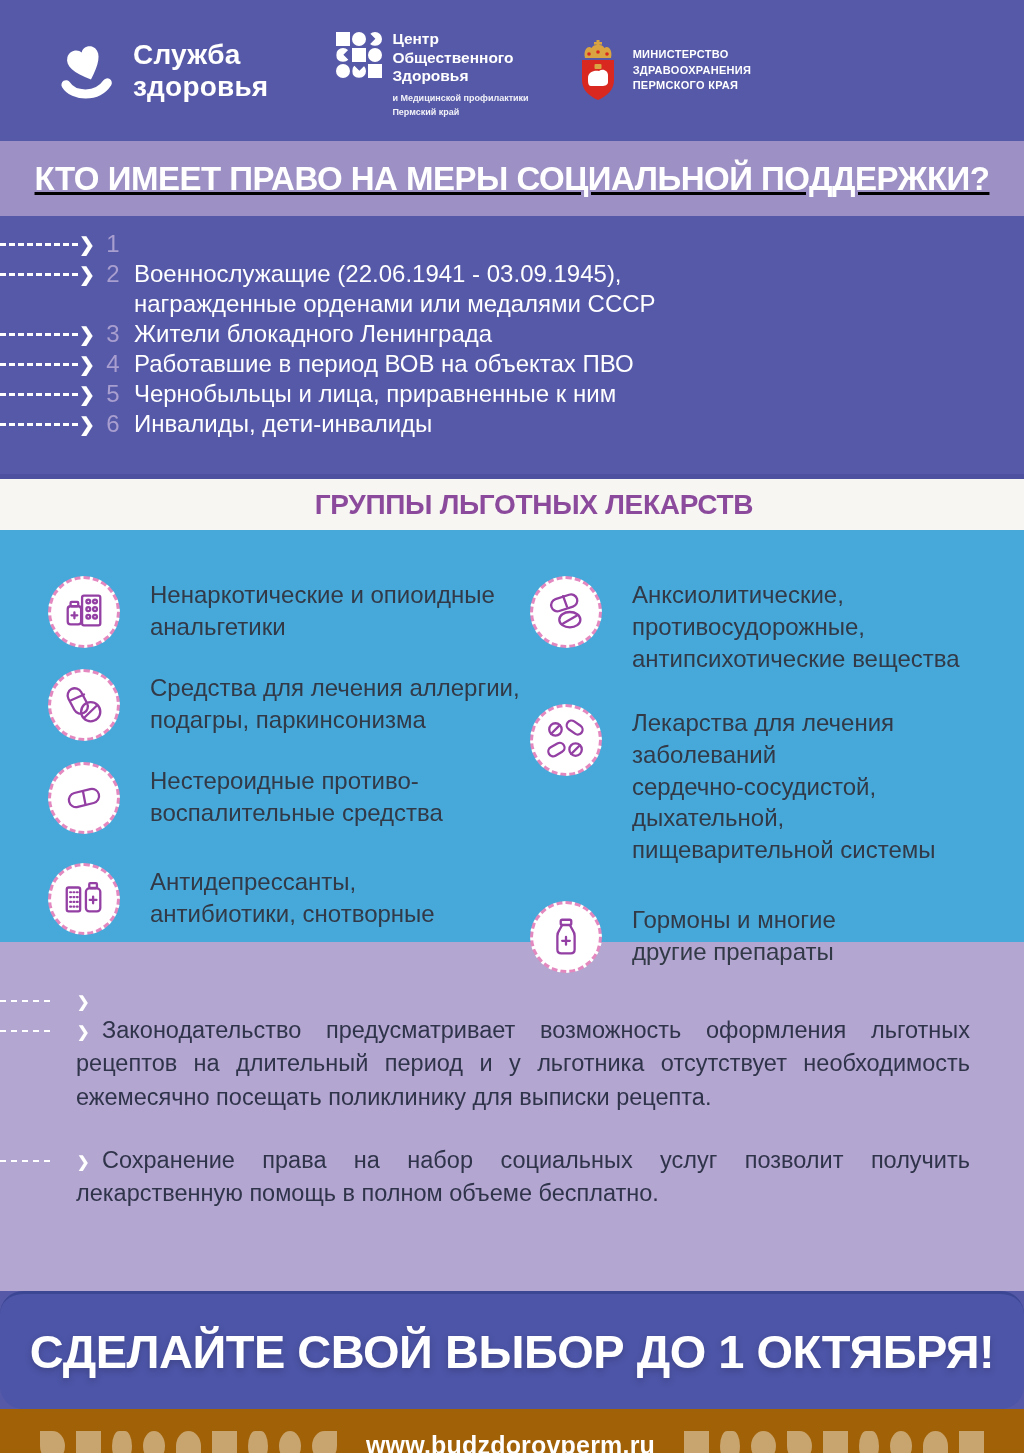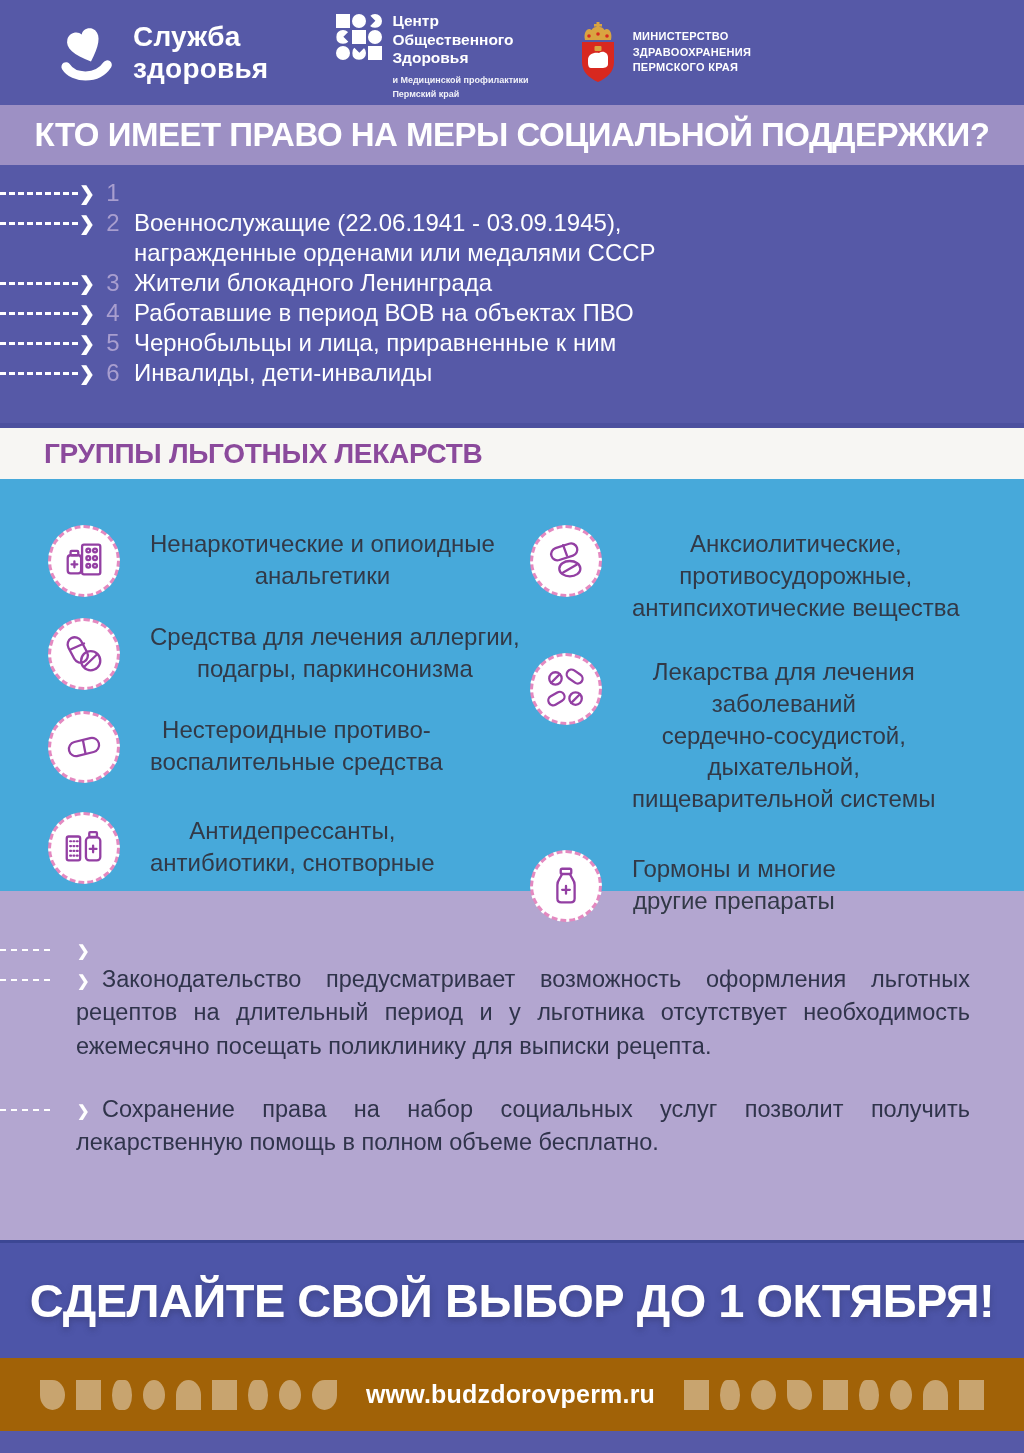"Служба" .header { height: 105px -> 141px }
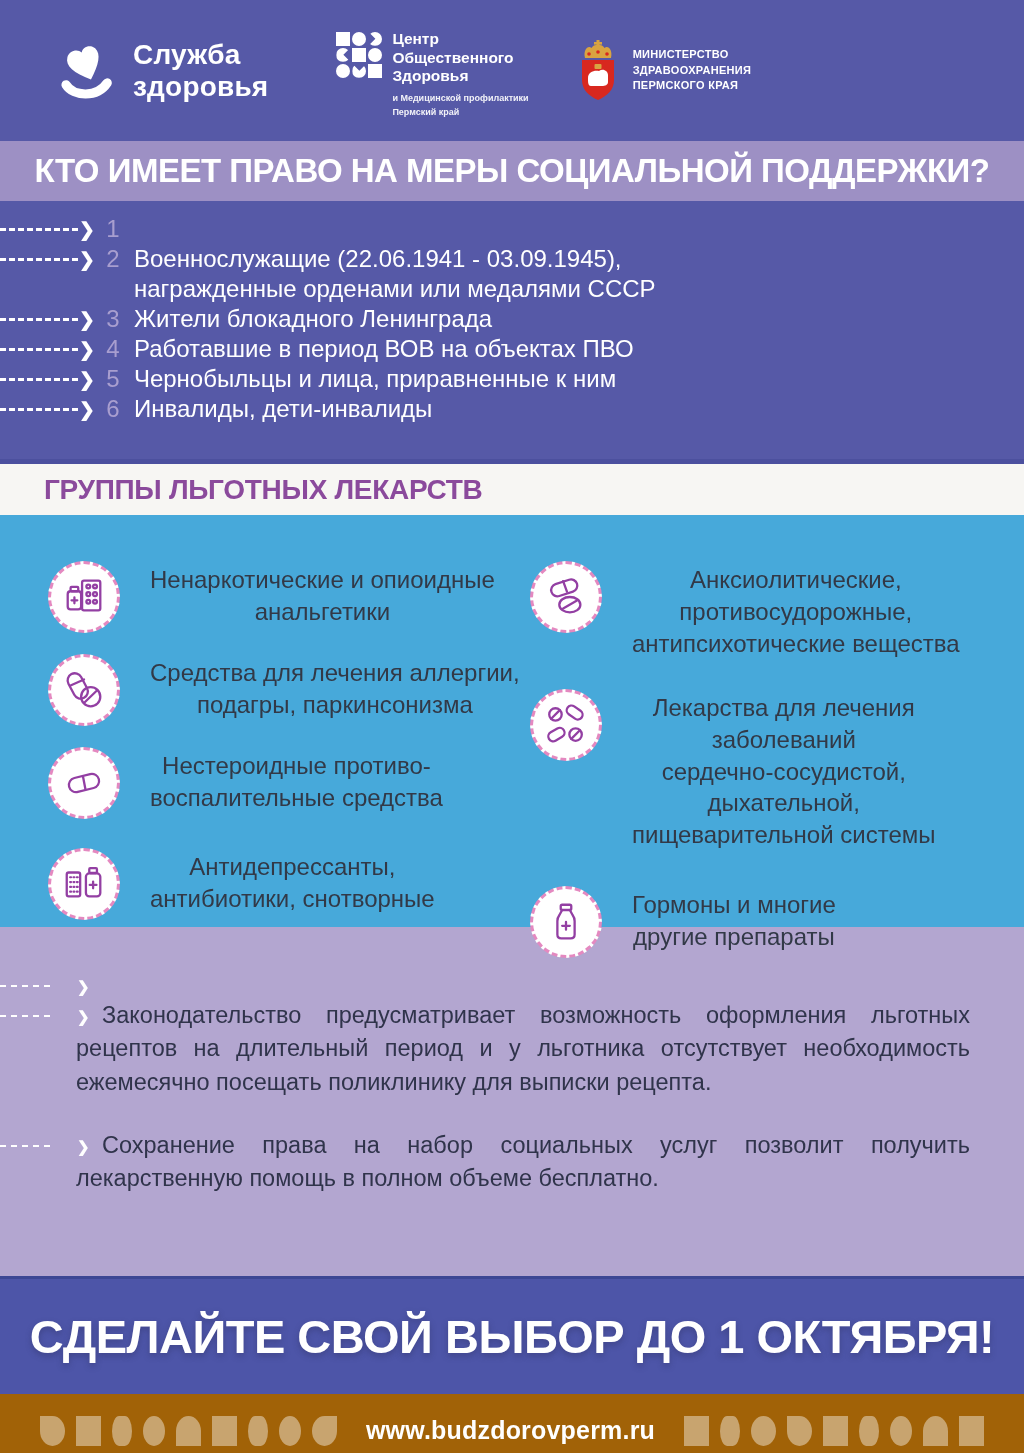"КТО ИМЕЕТ ПРАВО НА МЕРЫ" .qband { height: 60px -> 75px; text-decoration: none -> underline }
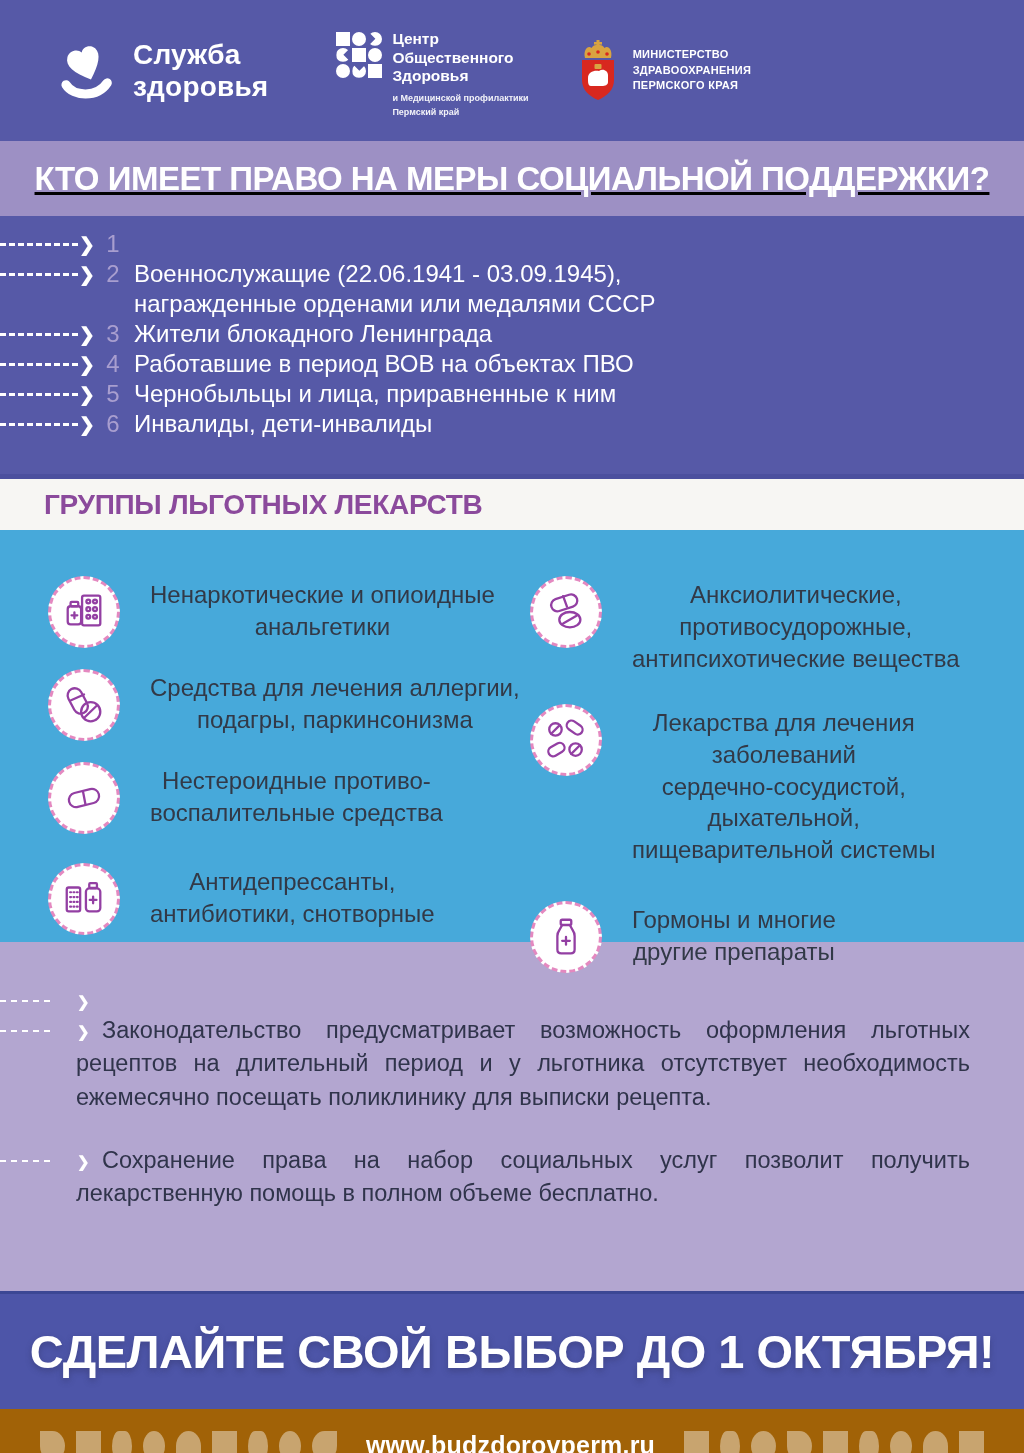"ГРУППЫ ЛЬГОТНЫХ ЛЕКАРСТВ" .meds-head { justify-content: none -> center }
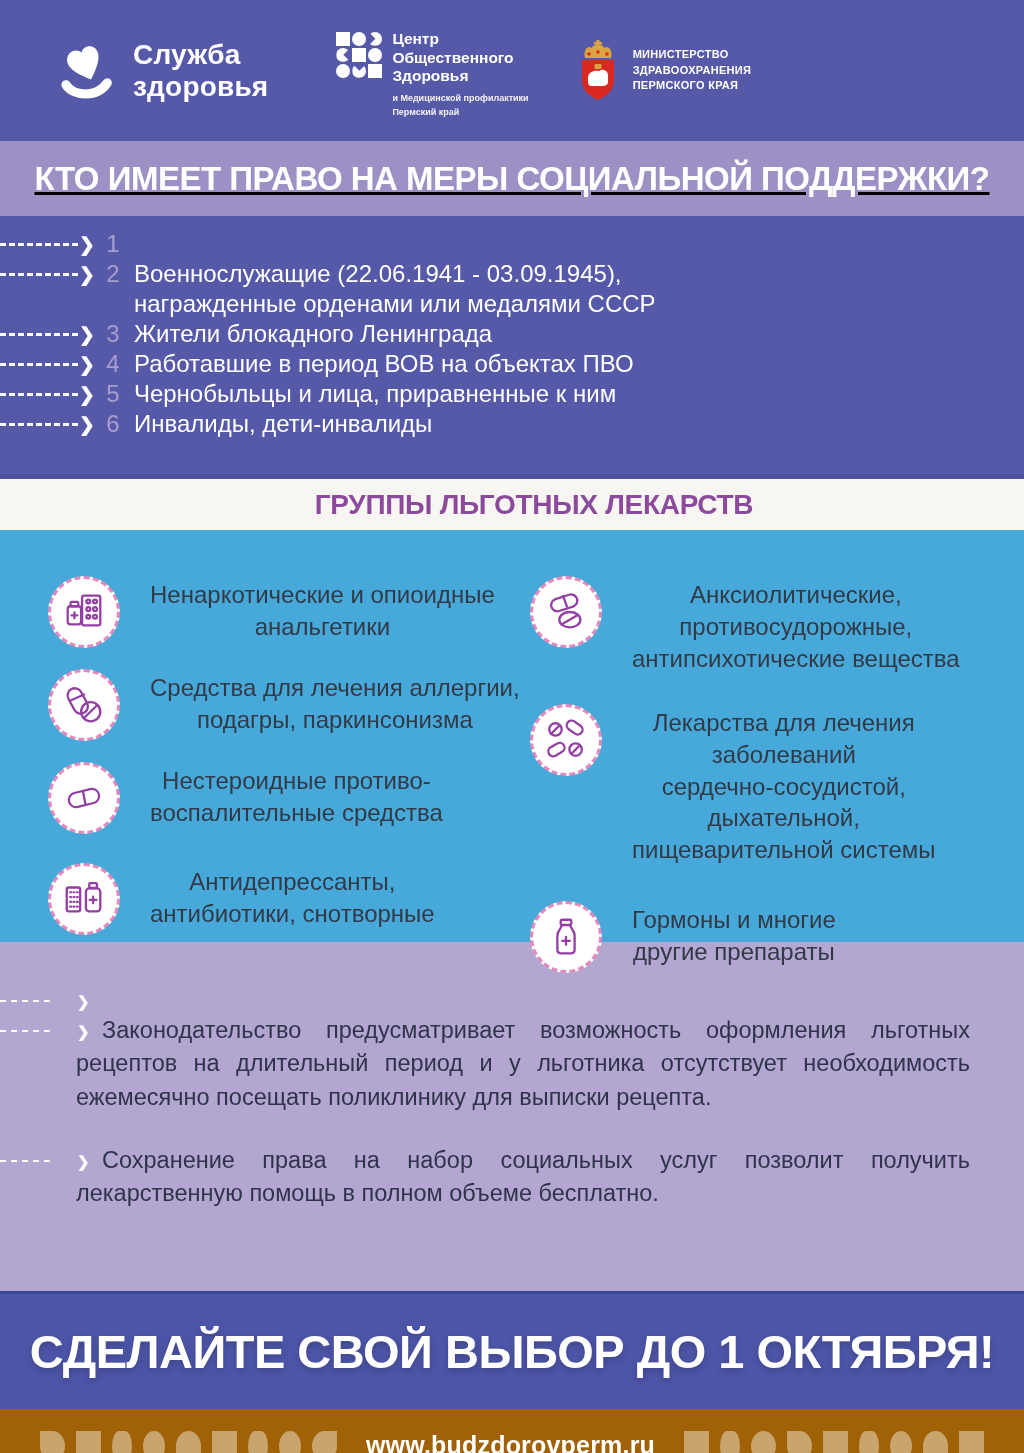"Ненаркотические и опиоидные" .mcol { text-align: center -> none }
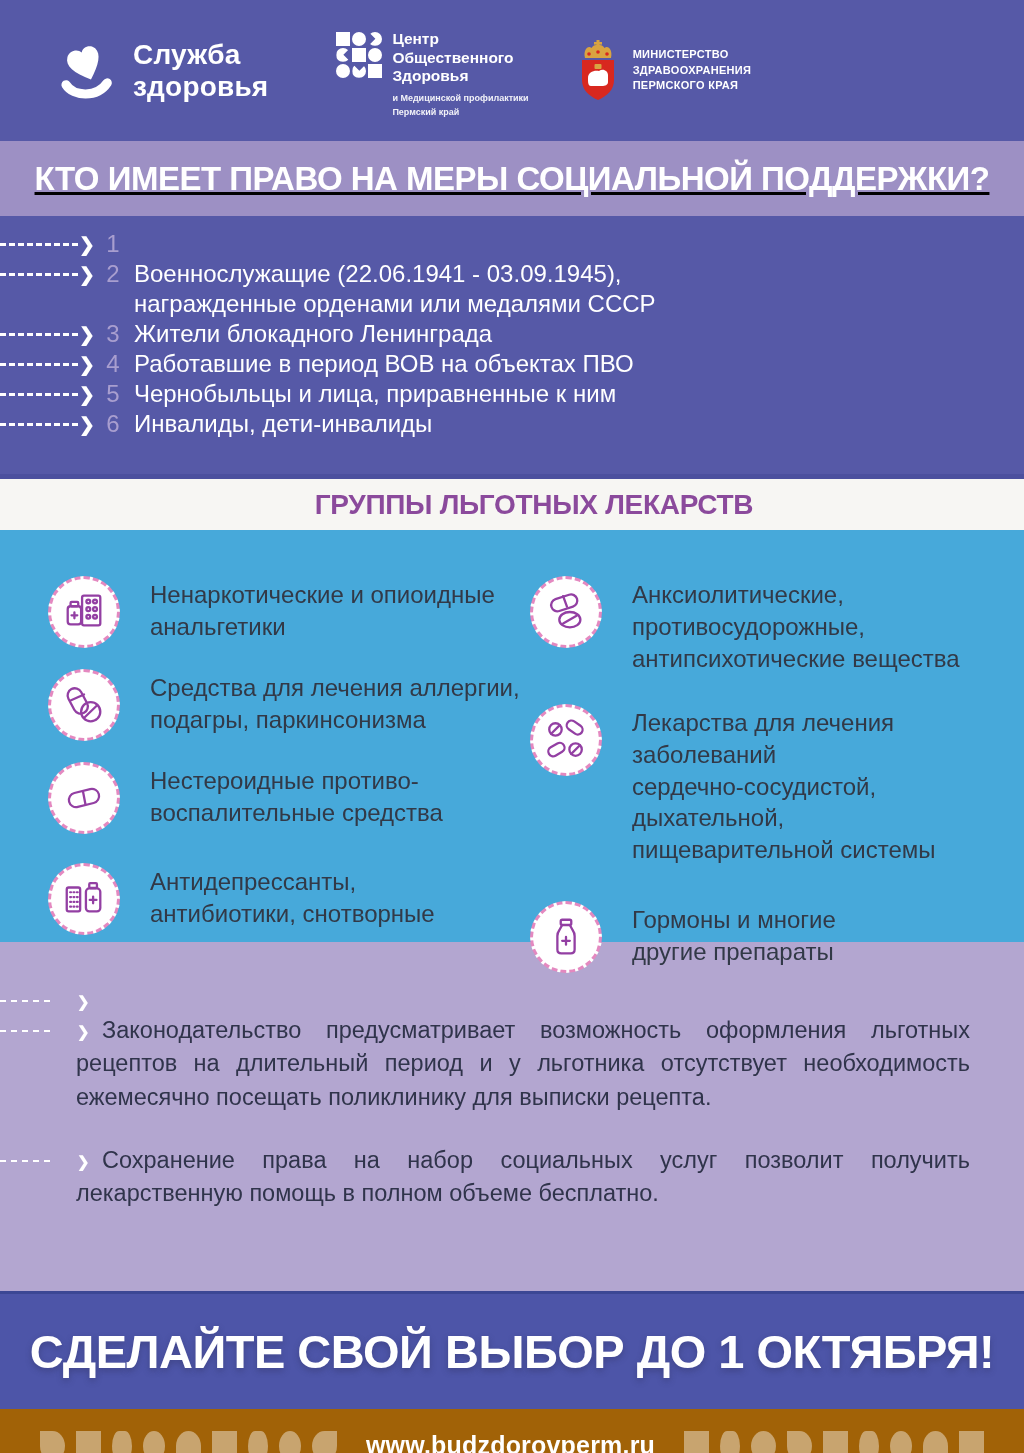"СДЕЛАЙТЕ СВОЙ ВЫБОР ДО 1" .cta { border-radius: none -> 23px }
